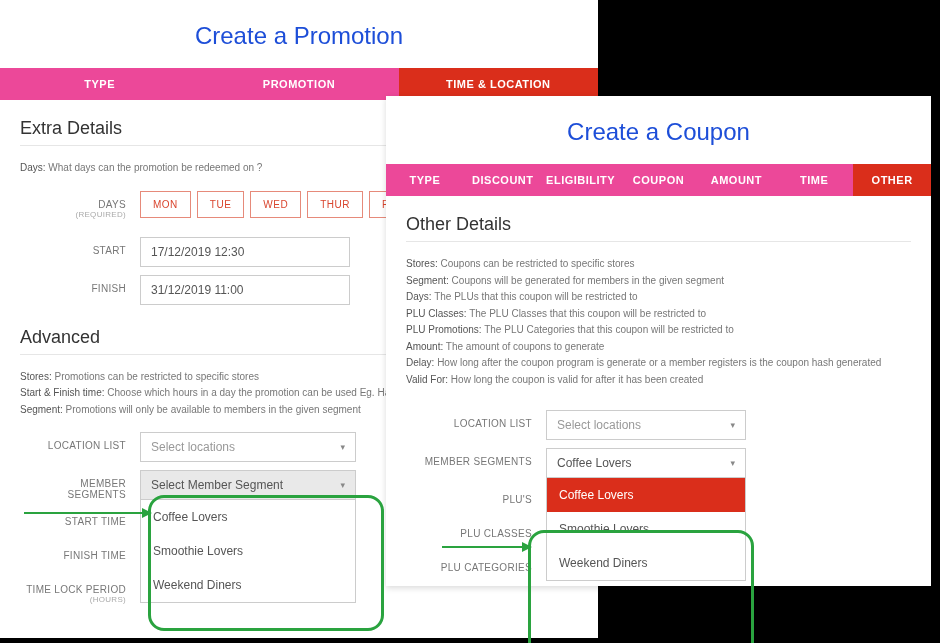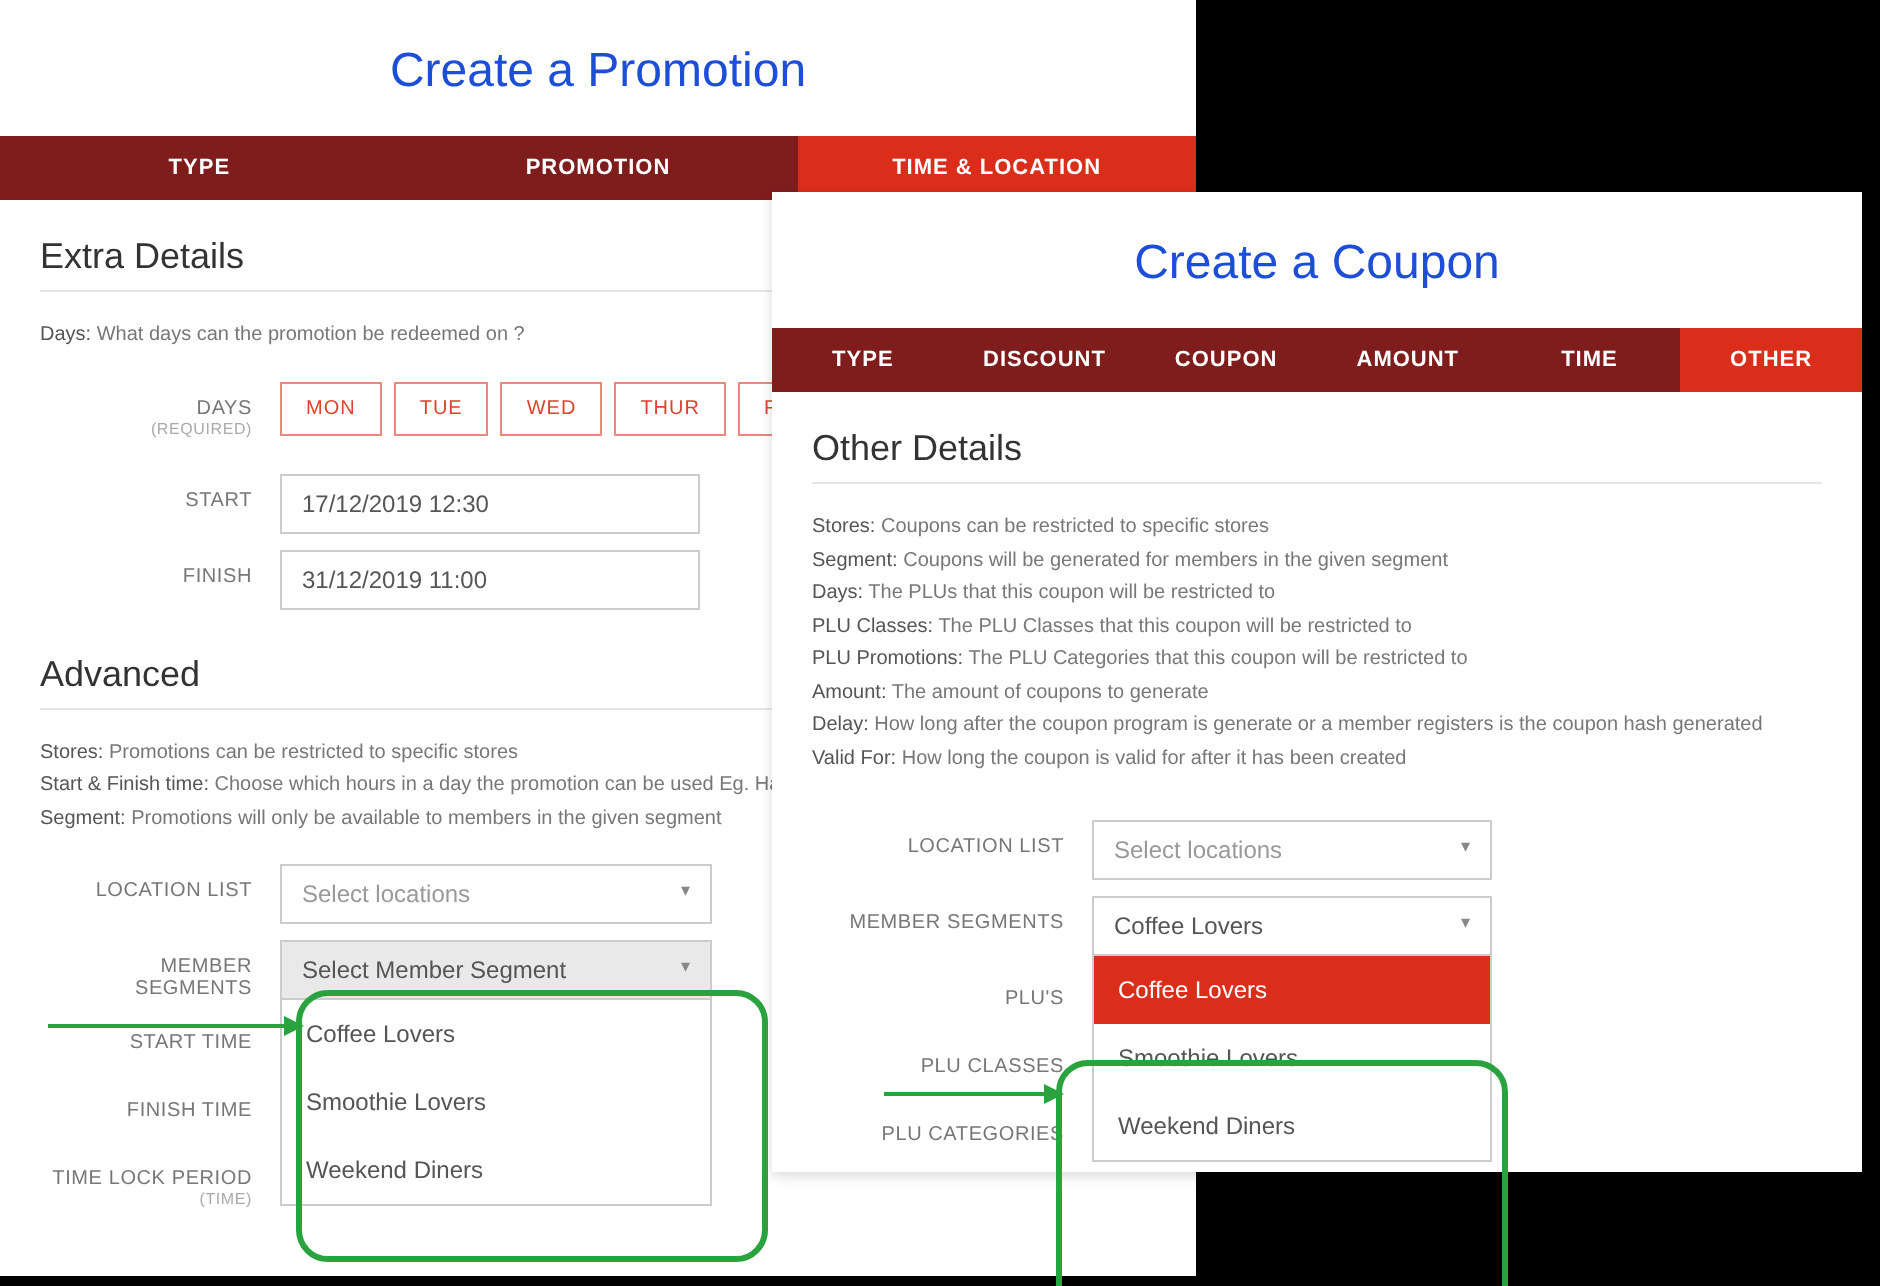"TYPE" .tabbar .tab { background: #7f1d1d -> #ec4899 }
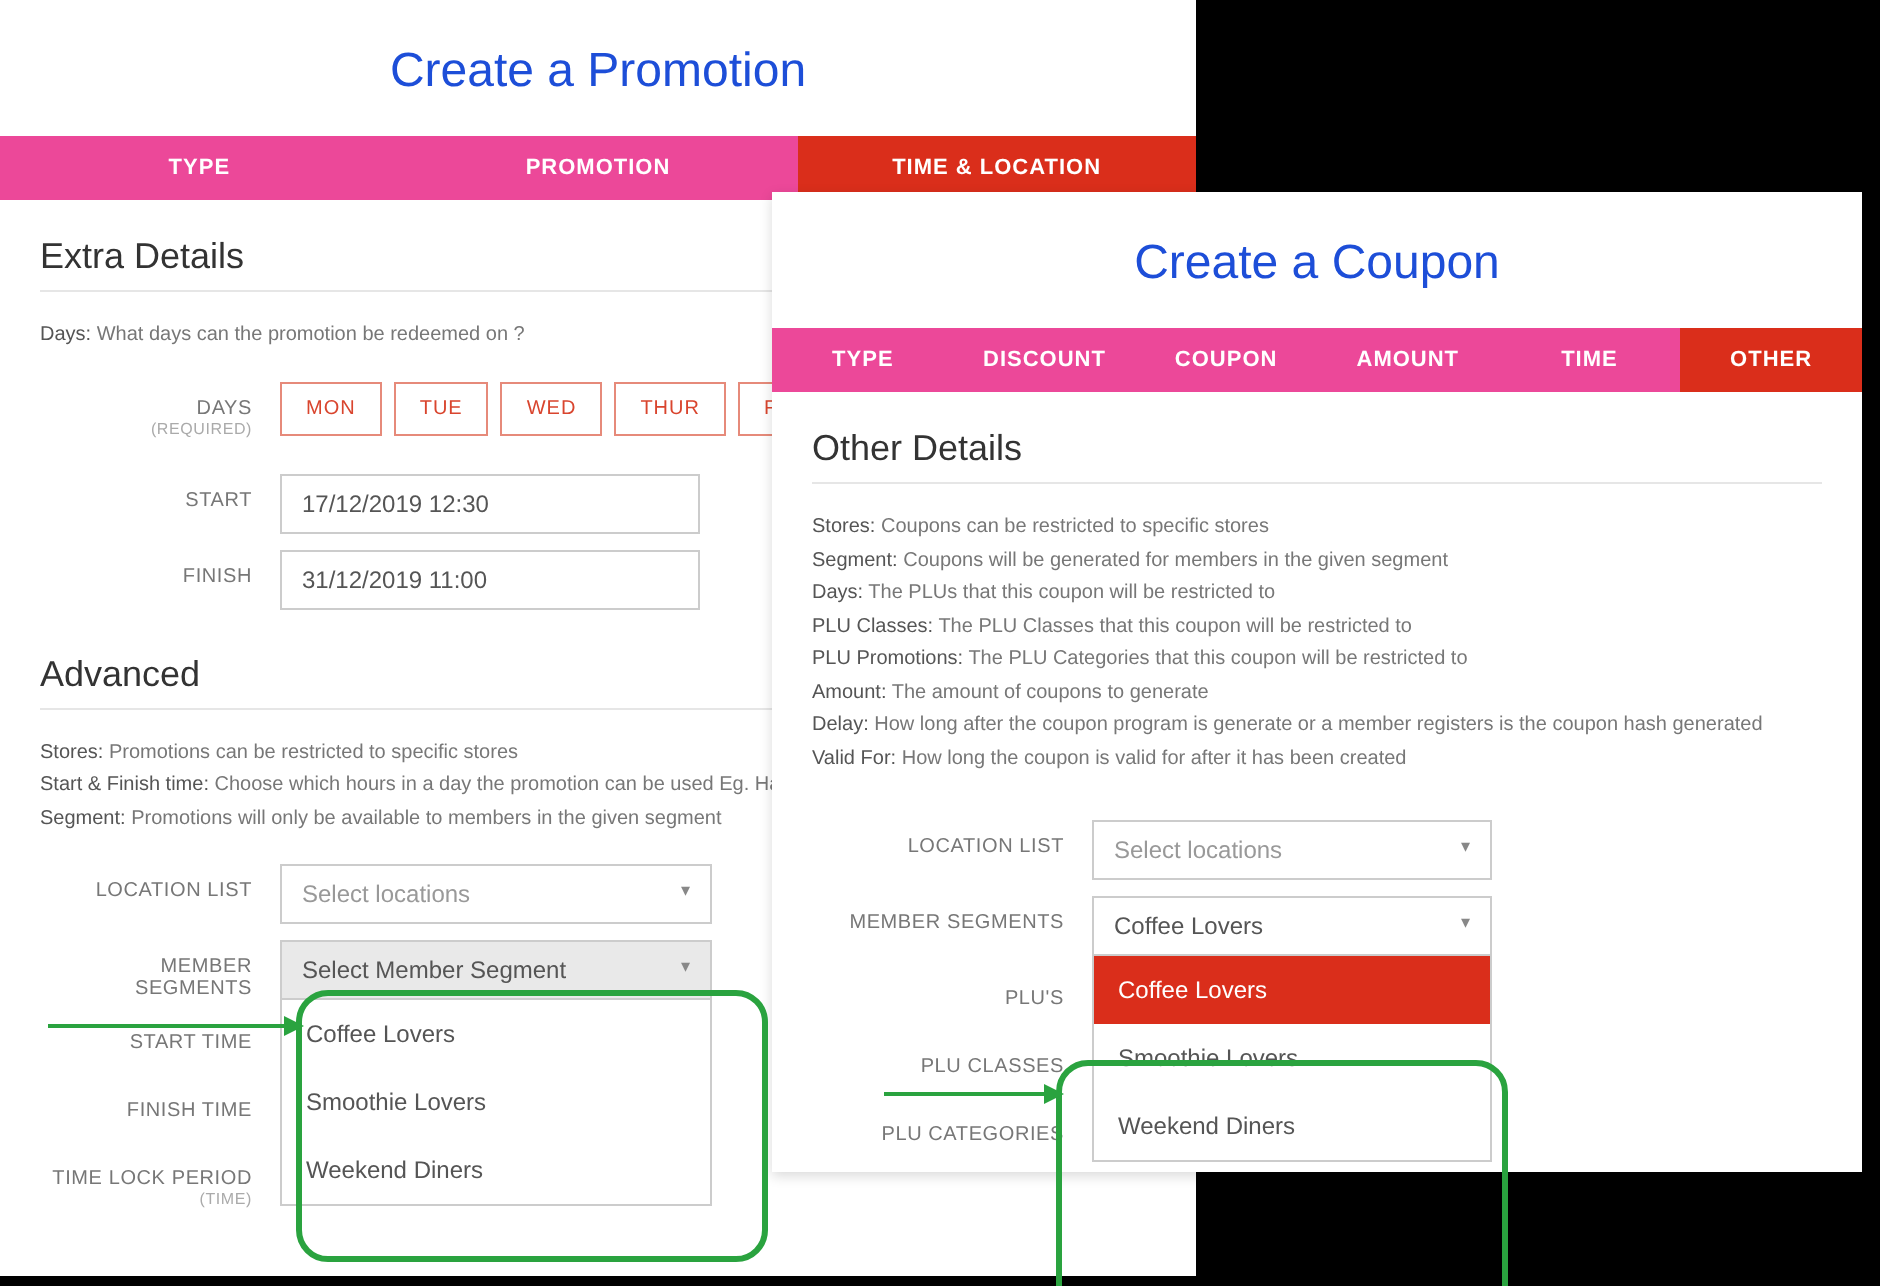"ELIGIBILITY" div.tab { html: none -> <div>ELIGIBILITY</div> }
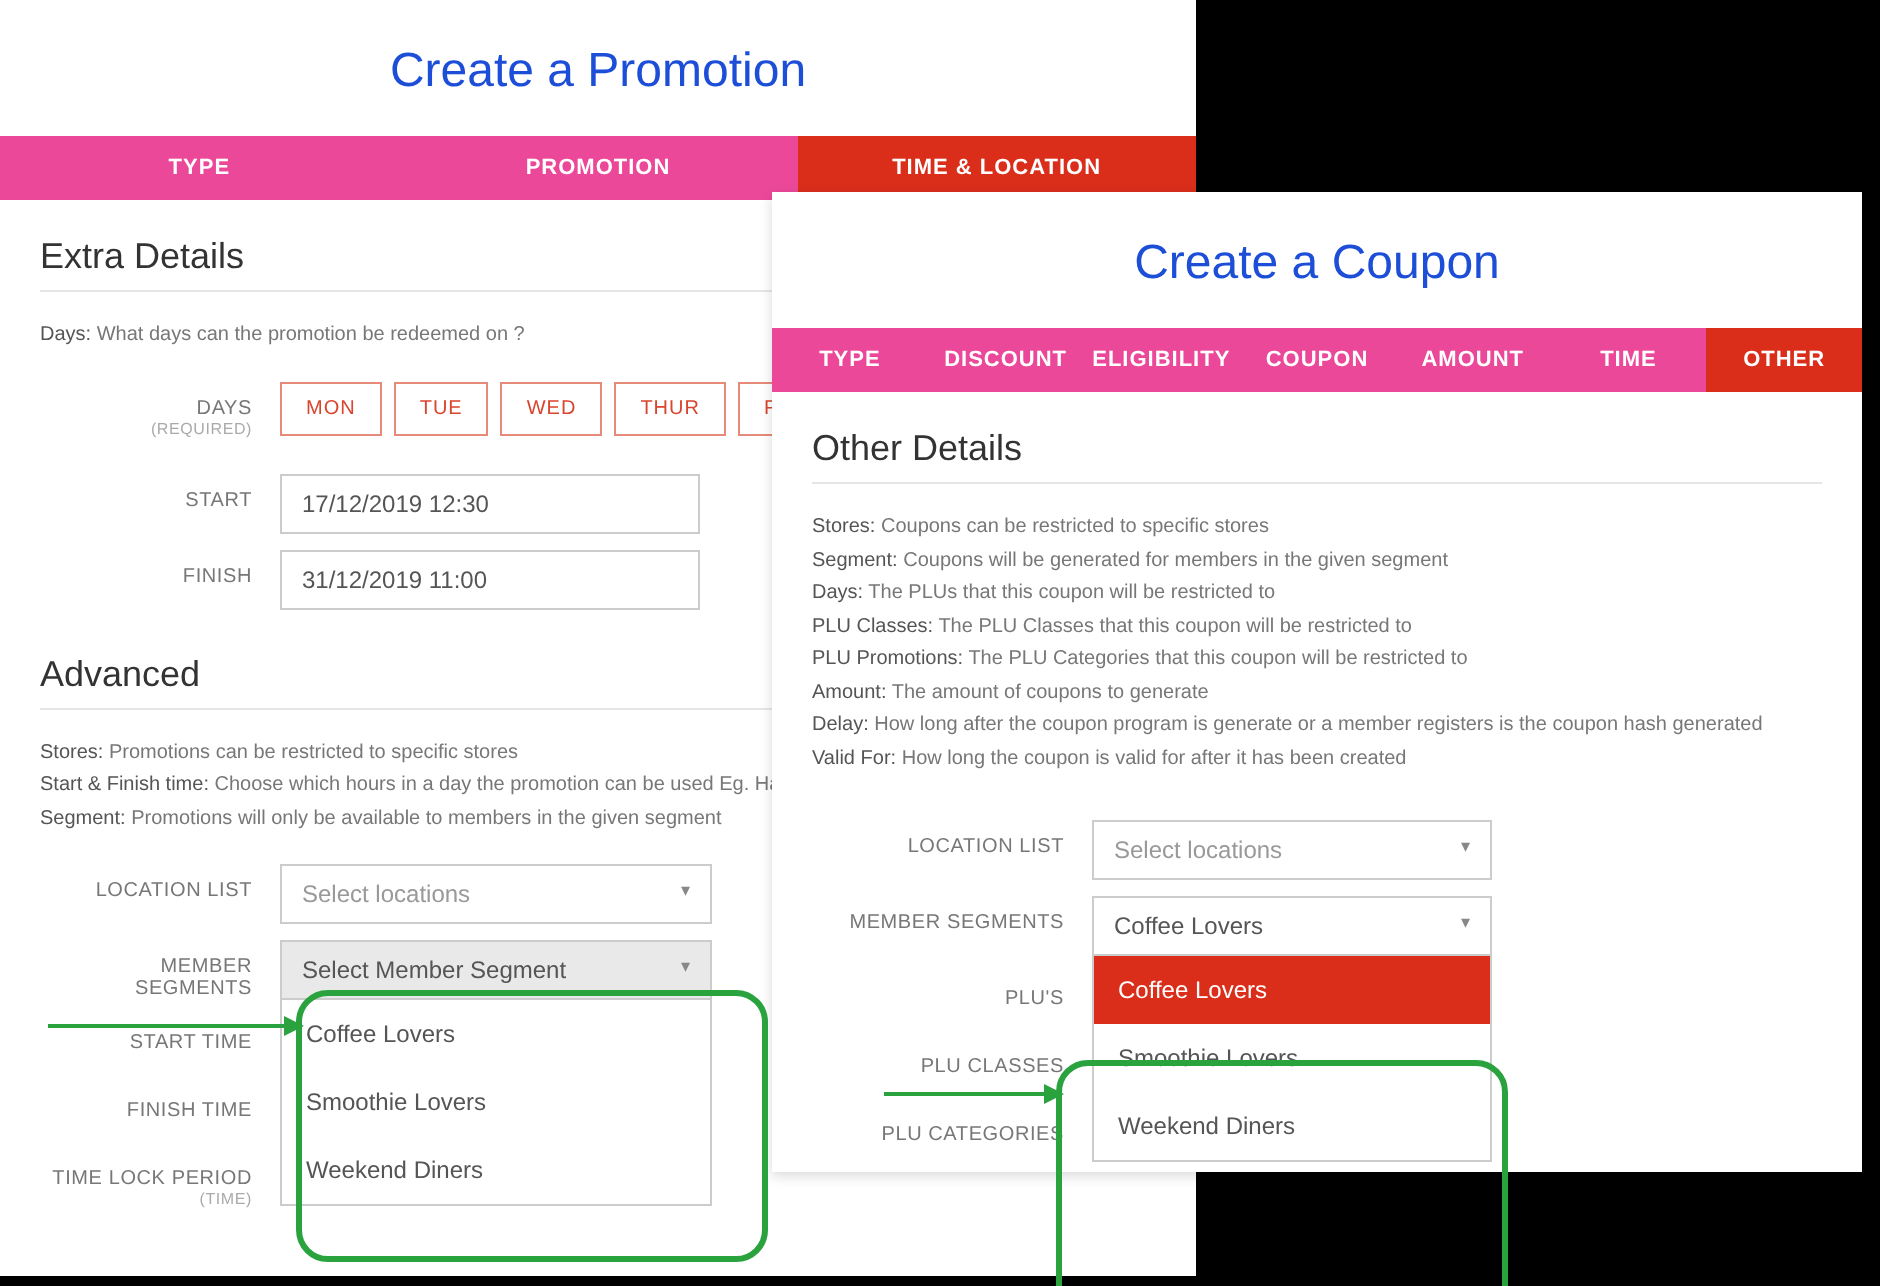"Select locations" .select { align-items: flex-start -> center }
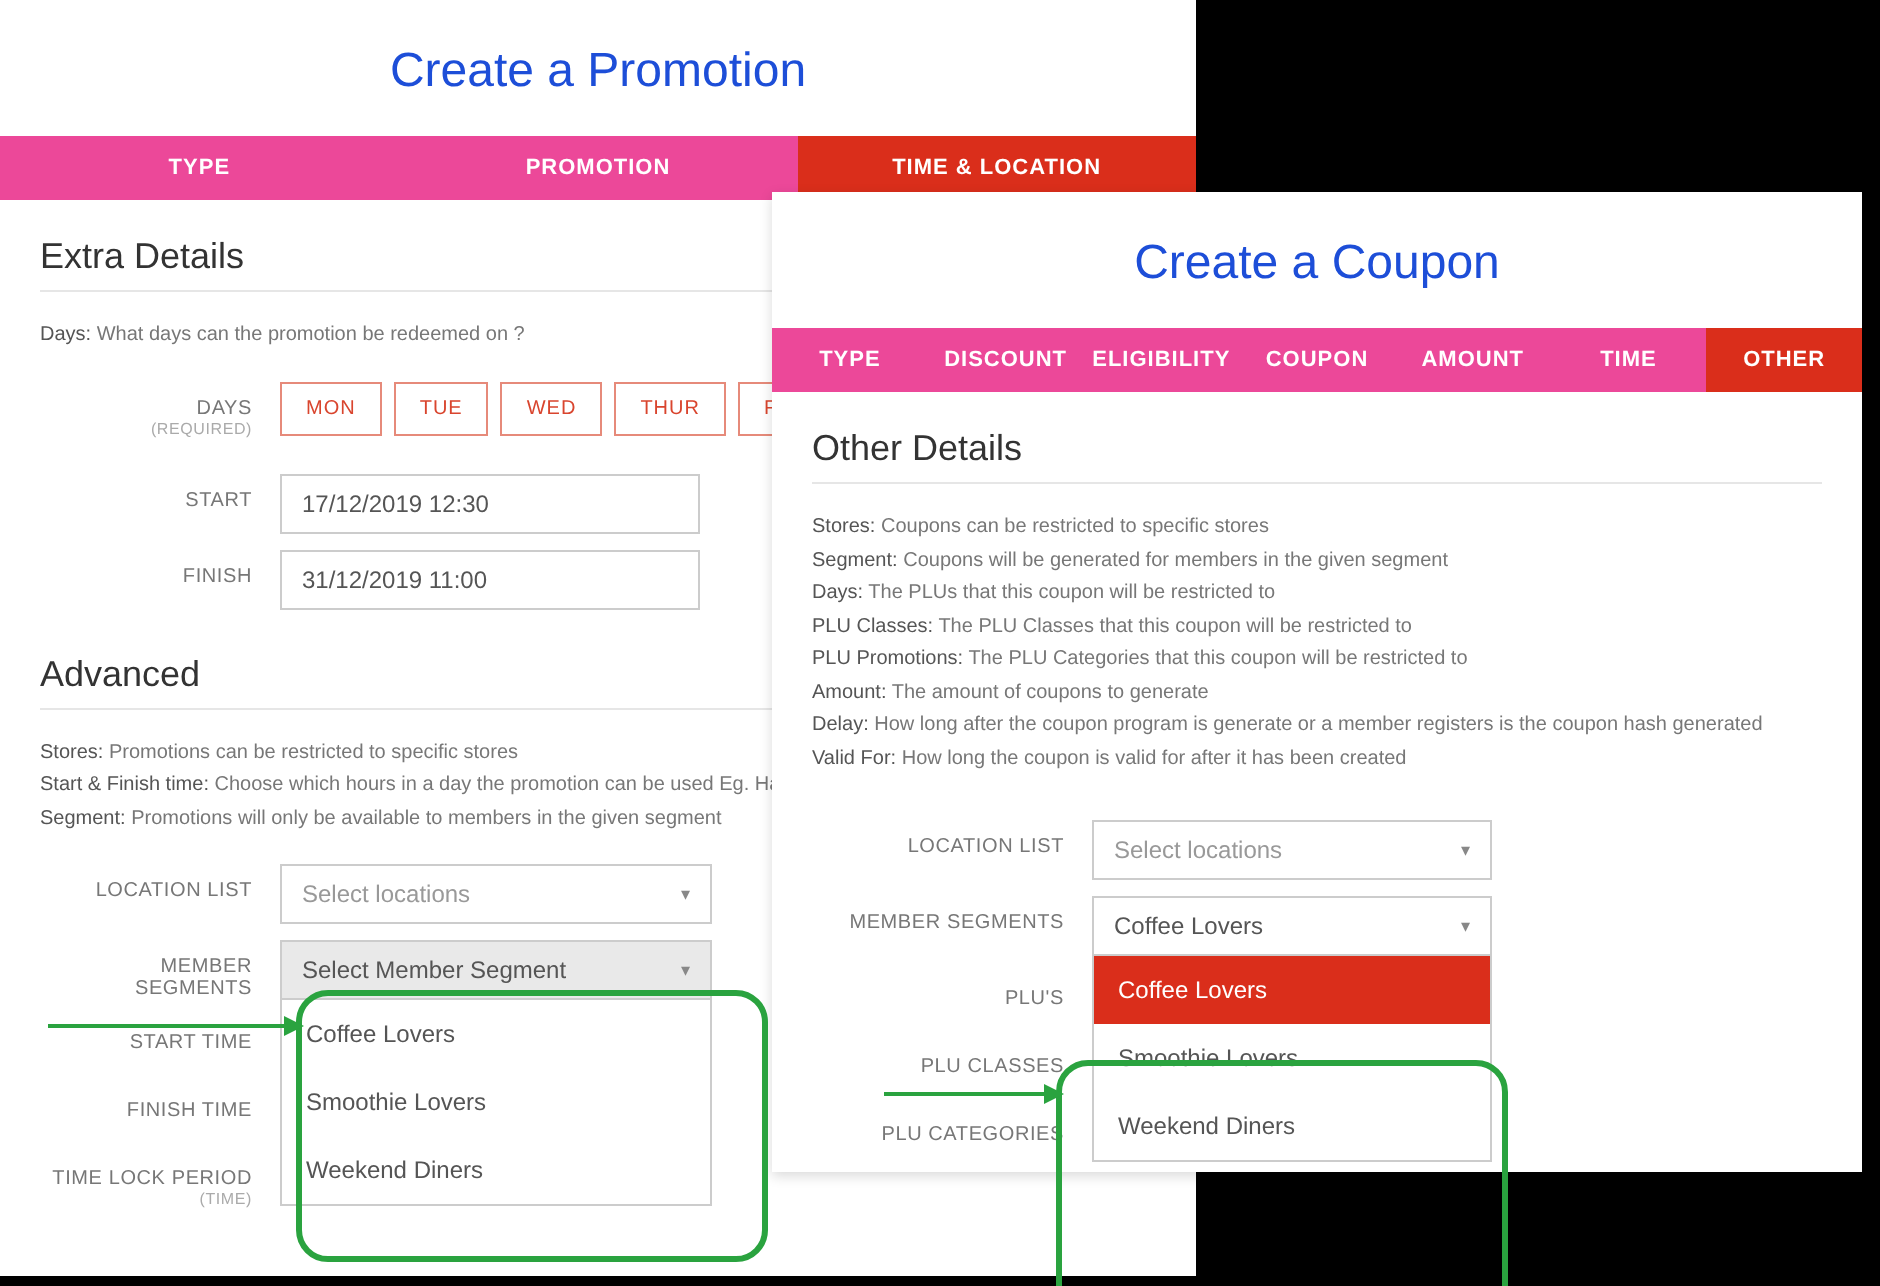"(TIME)" span.sub { text: TIME -> HOURS }
